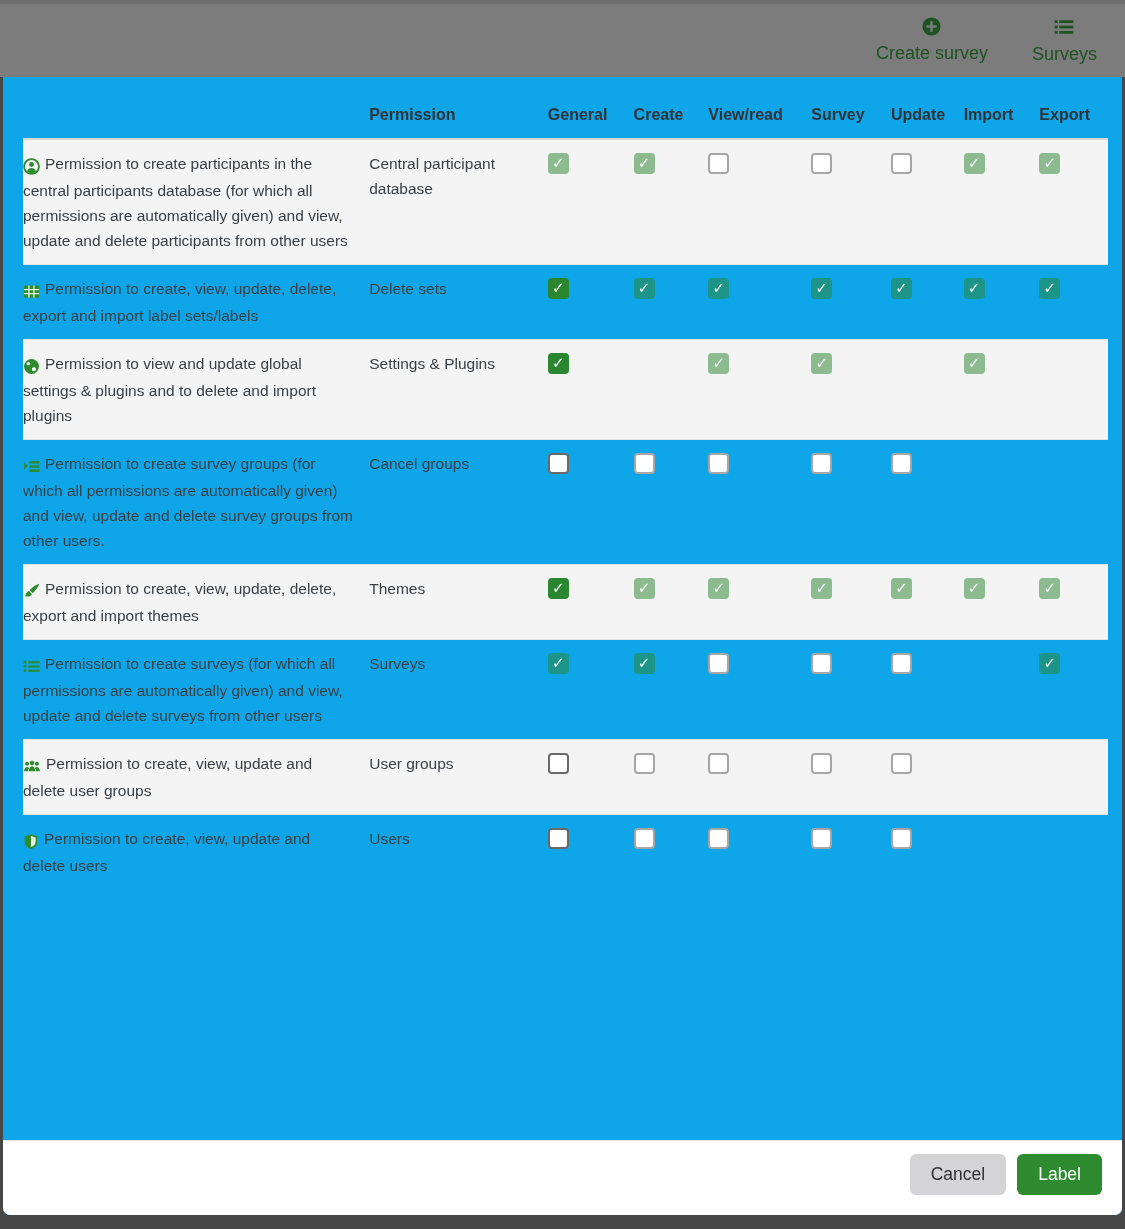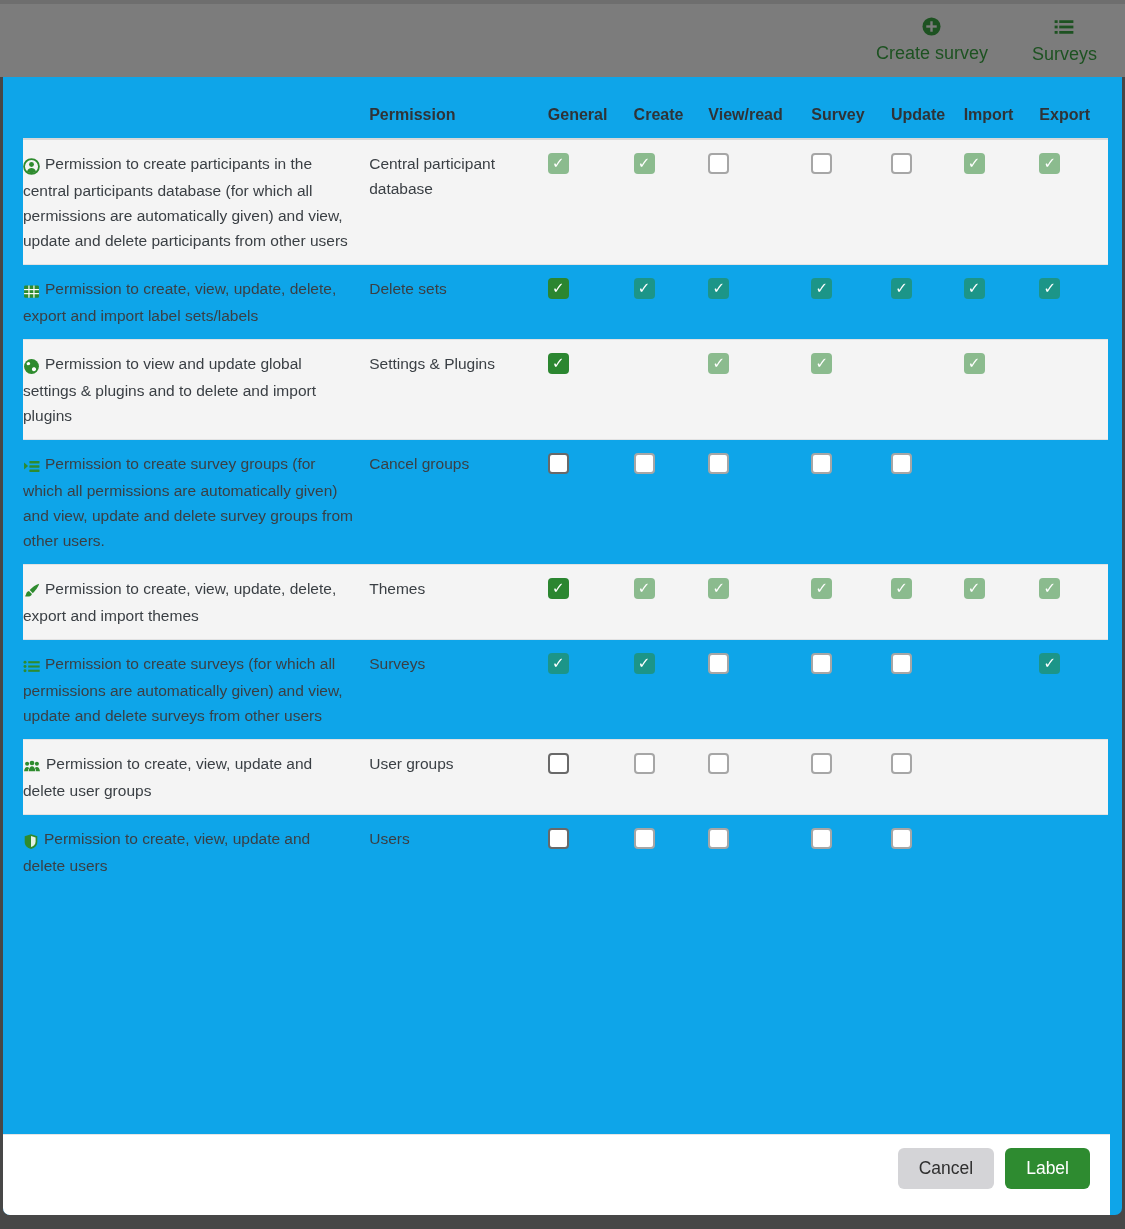"Cancel" .modal-footer { padding: 13px 20px 26px 20px -> 13px 20px 20px 20px; right: 12px -> 0 }
